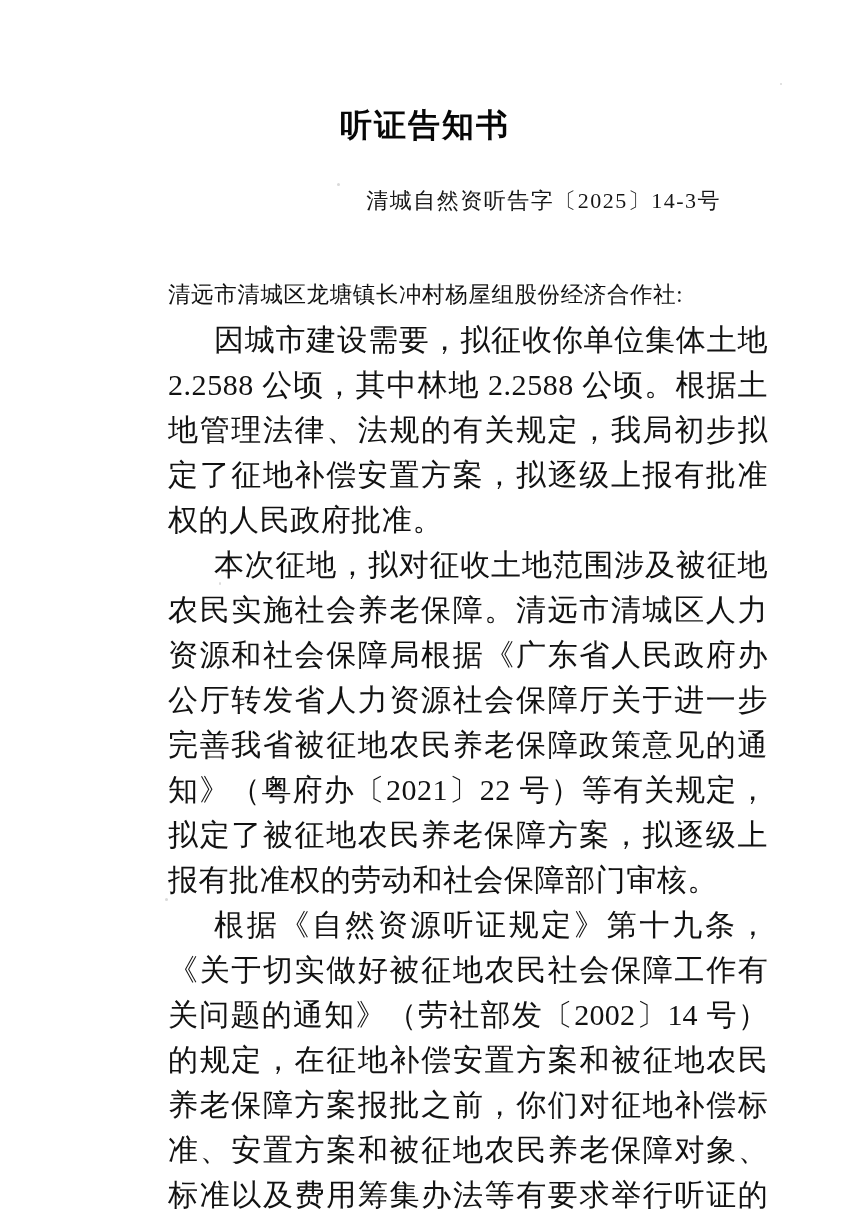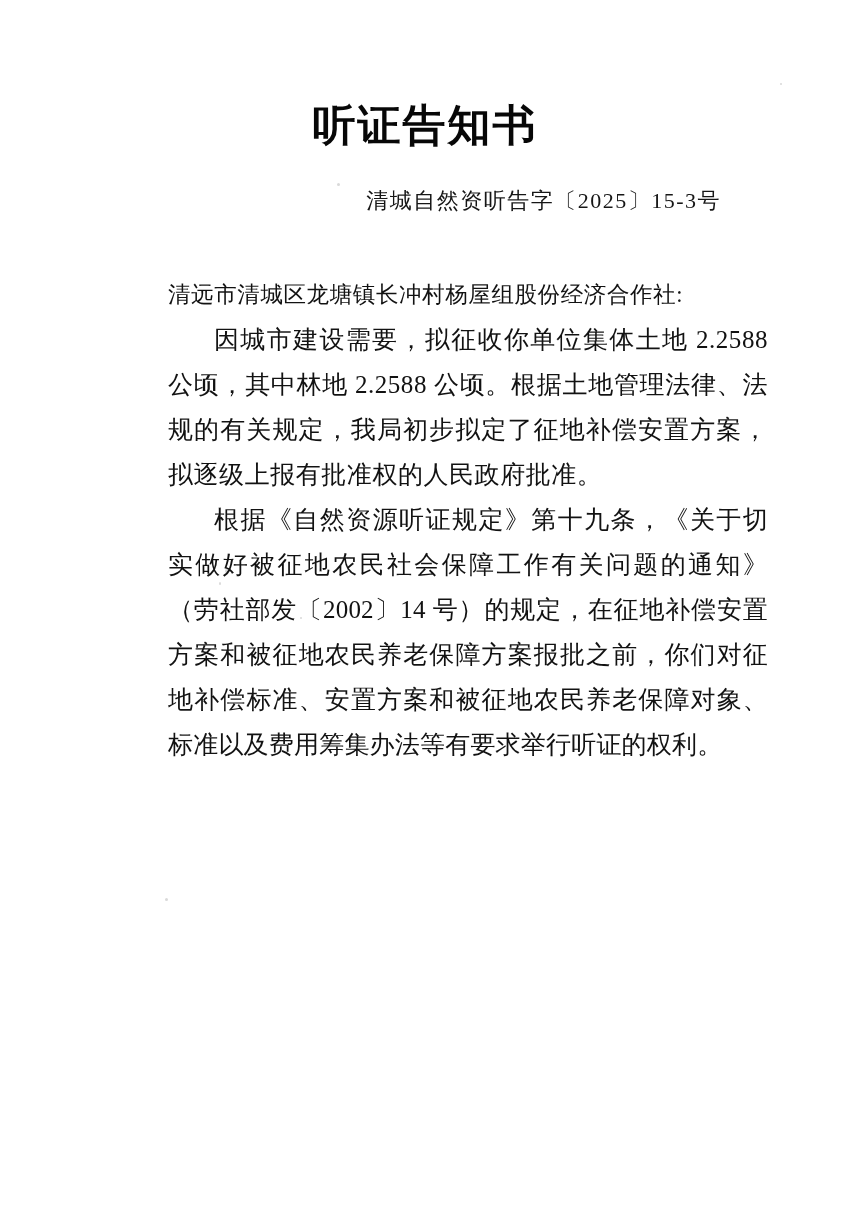"听证告知书" .doc-title { font-size: 43px -> 32px }
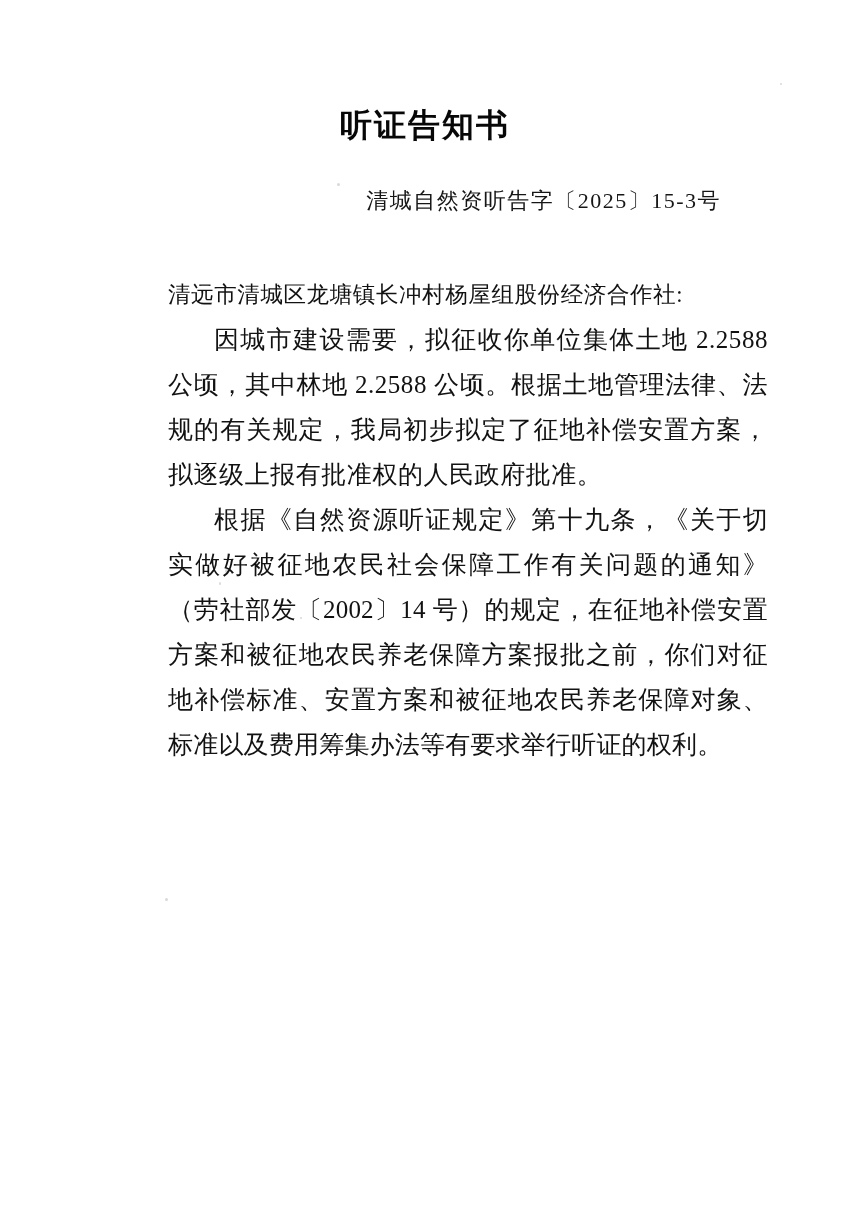"清城自然资听告字〔2025〕15-3号" div.doc-number { text: 15-3 -> 14-3 }
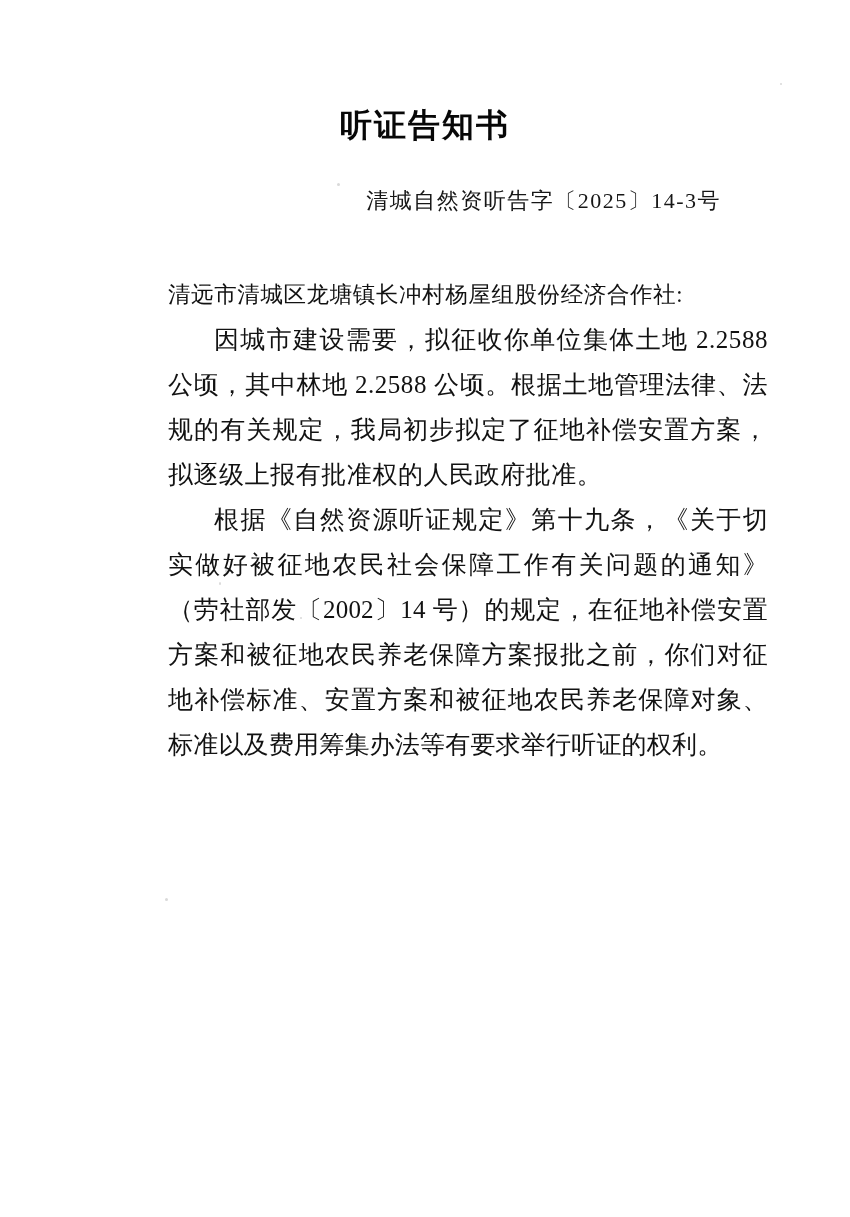"因城市建设需要，拟征收你单位集体土地 2.2588 公顷，其中林地 2.2588" .para { font-size: 25px -> 30px }
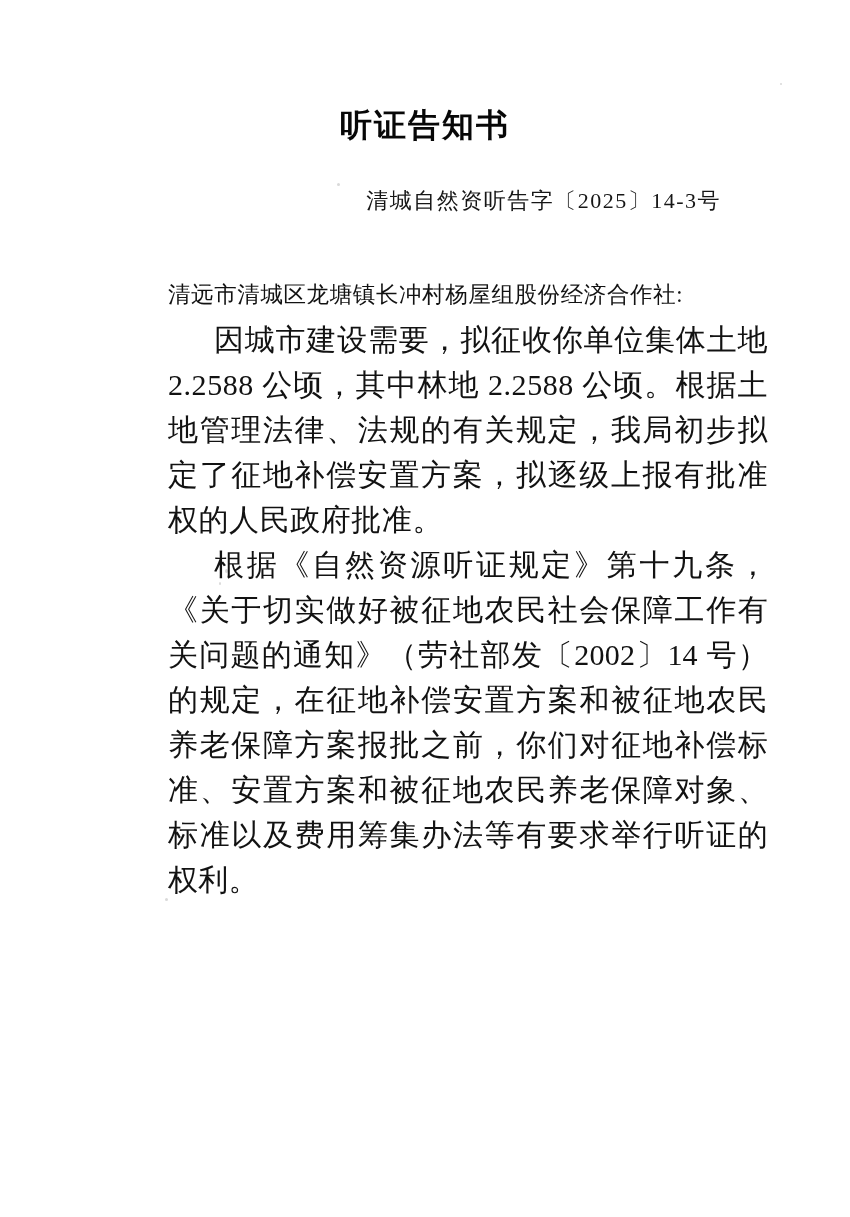"本次征地，拟对征收土地范围涉及被征地农民实施社会养老保障。清远市清城区人力资源和" p.para { html: none -> <p>本次征地，拟对征收土地范围涉及被征地农民实施社会养老保障。清远市清城区人力资源和社会保障局根据《广东省人民政府办公厅转发省人力资源社会保障厅关于进一步完善我省被征地农民养老保障政策意见的通知》（粤府办〔2021〕22 号）等有关规定，拟定了被征地农民养老保障方案，拟逐级上报有批准权的劳动和社会保障部门审核。</p> }
